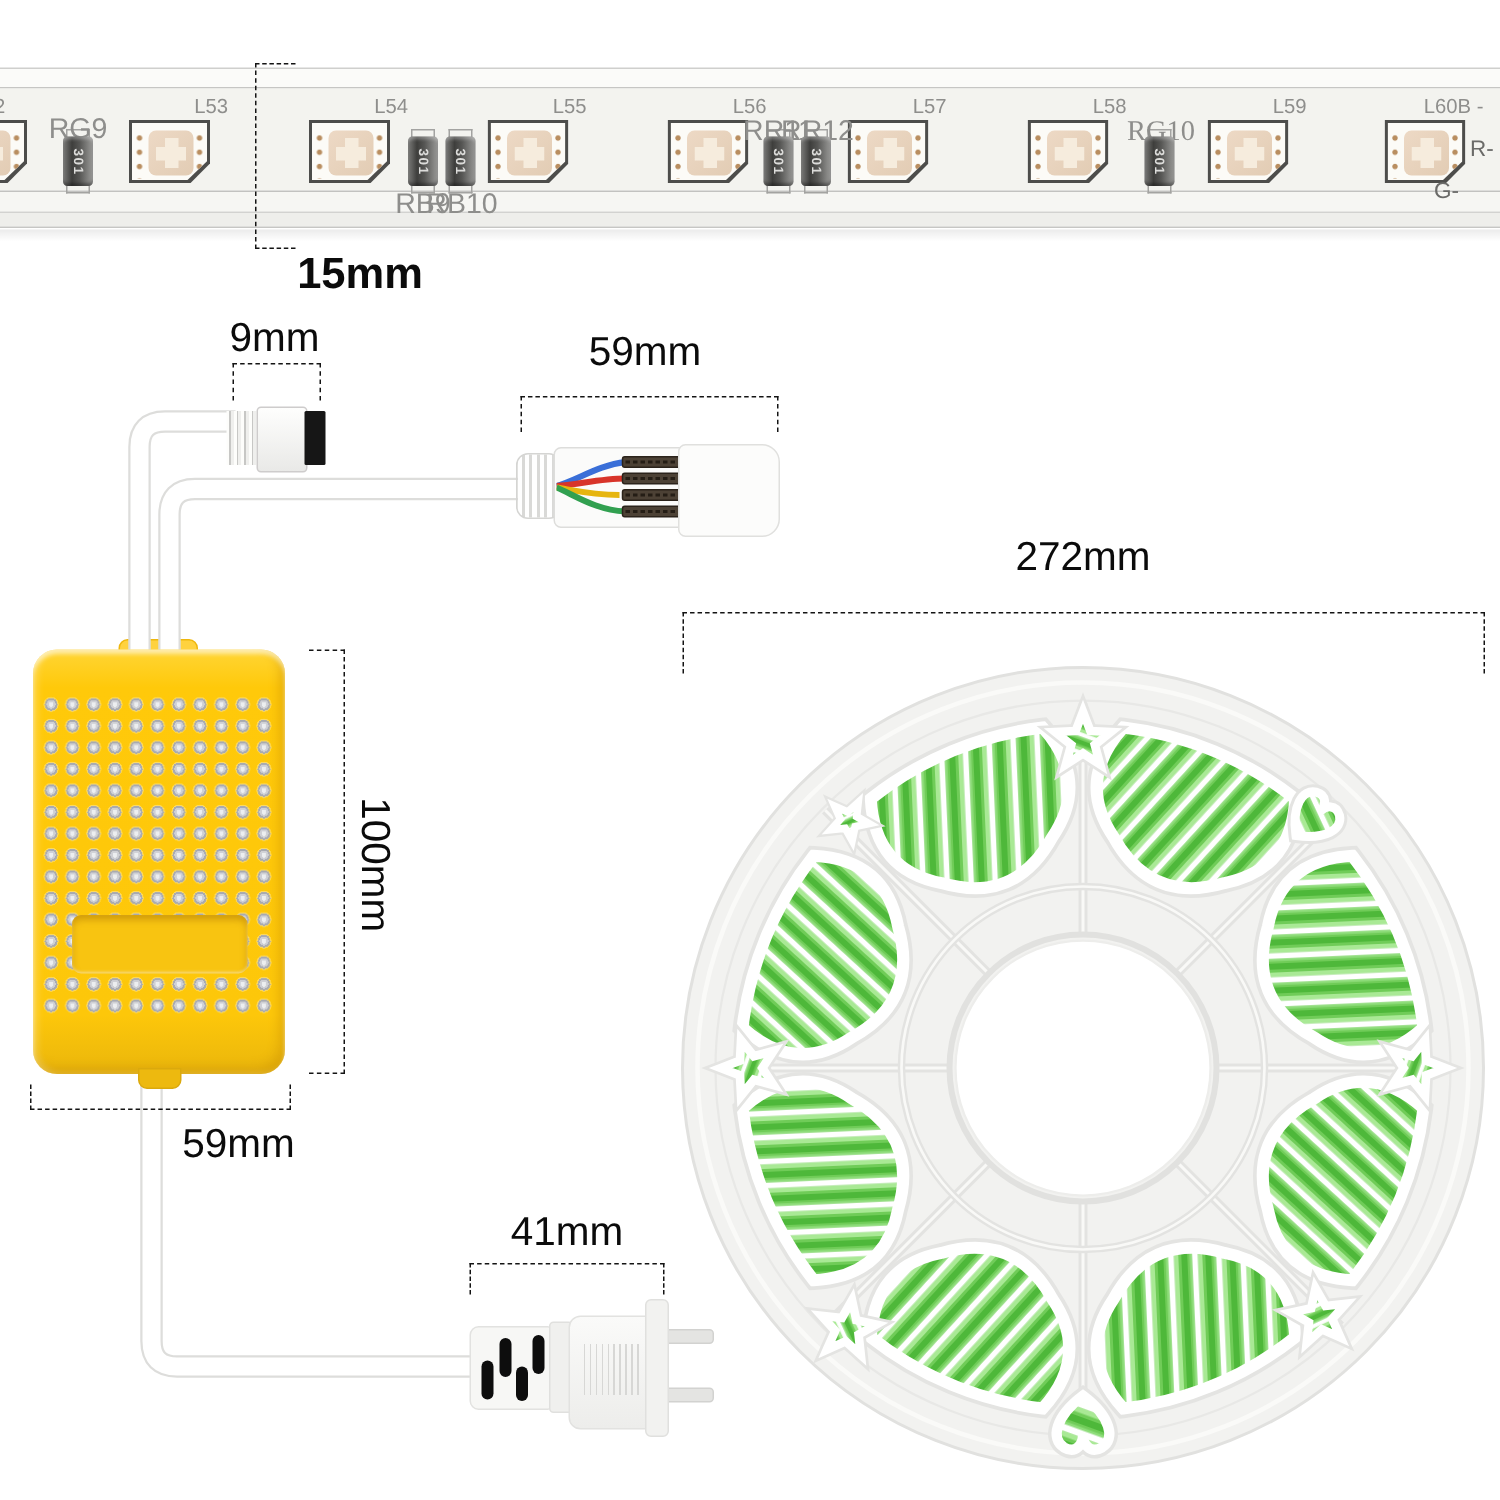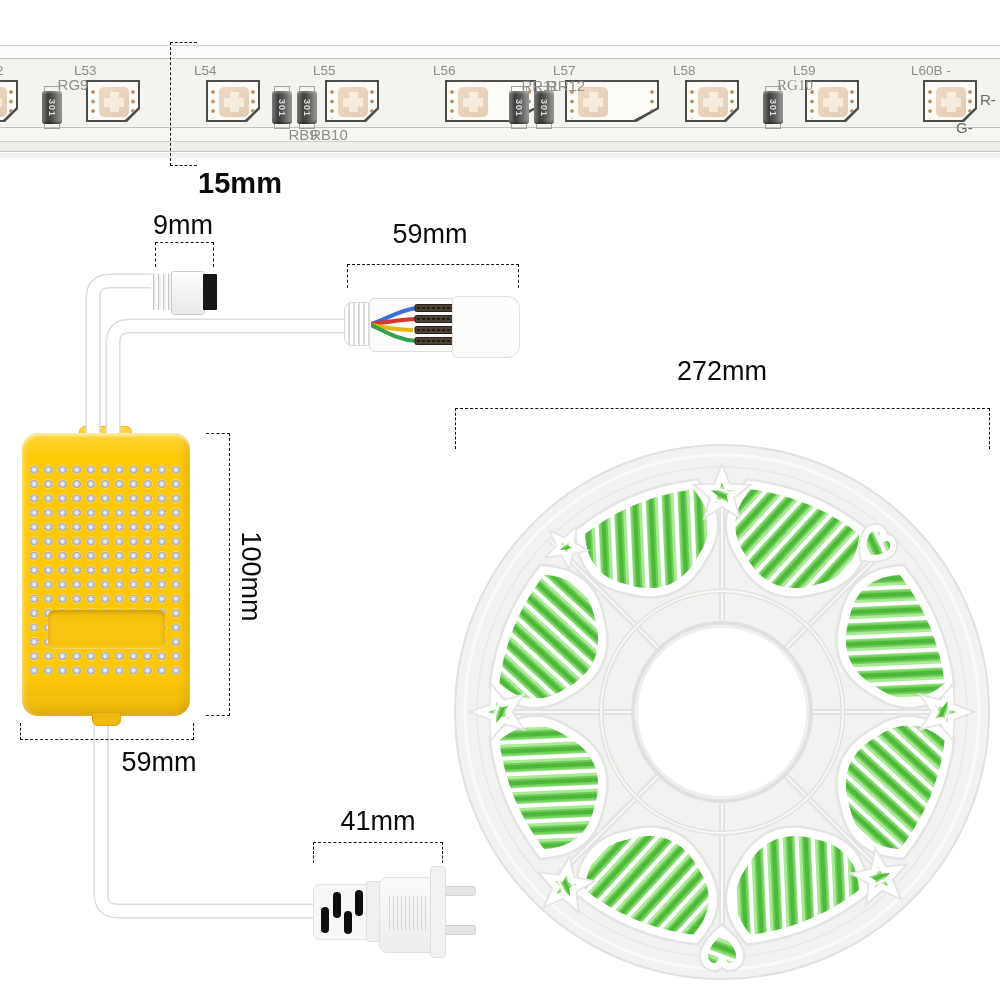"L53" .led-label { text-align: left -> right }
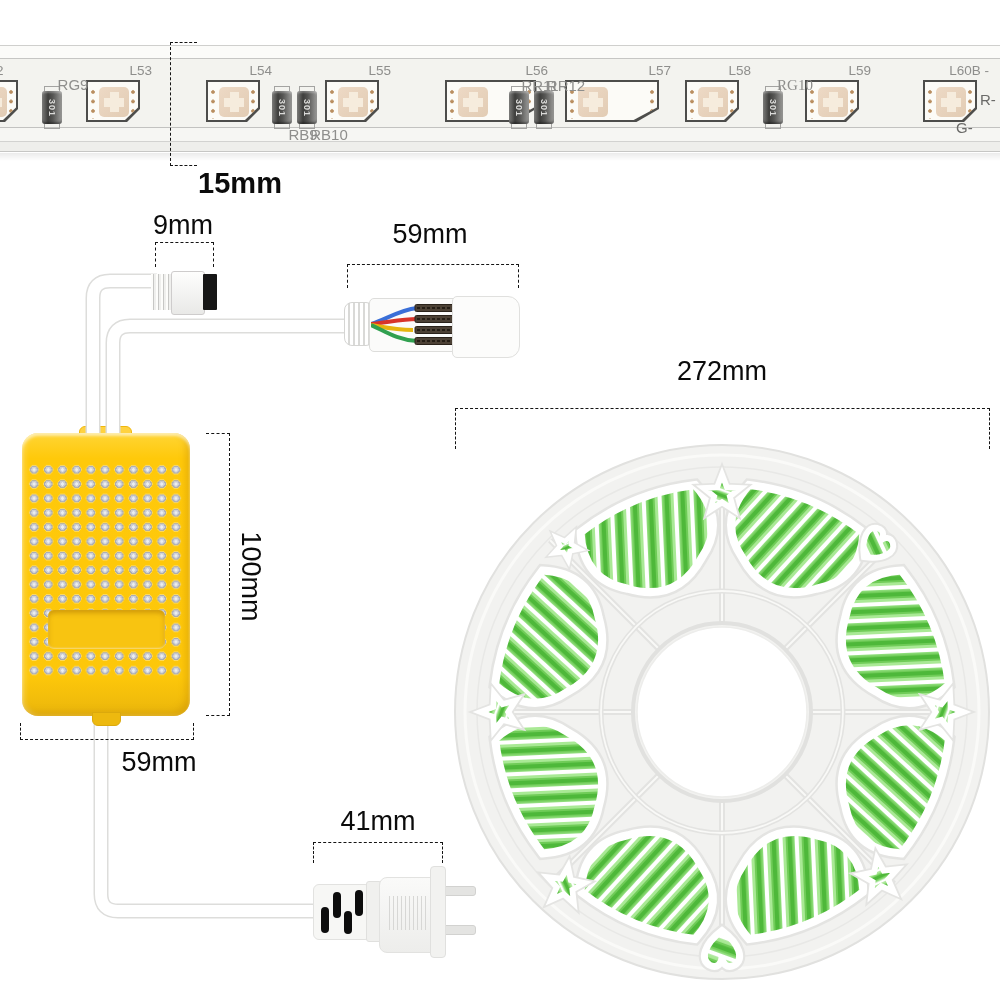"L56" div.led { padding-left: 37px -> none }
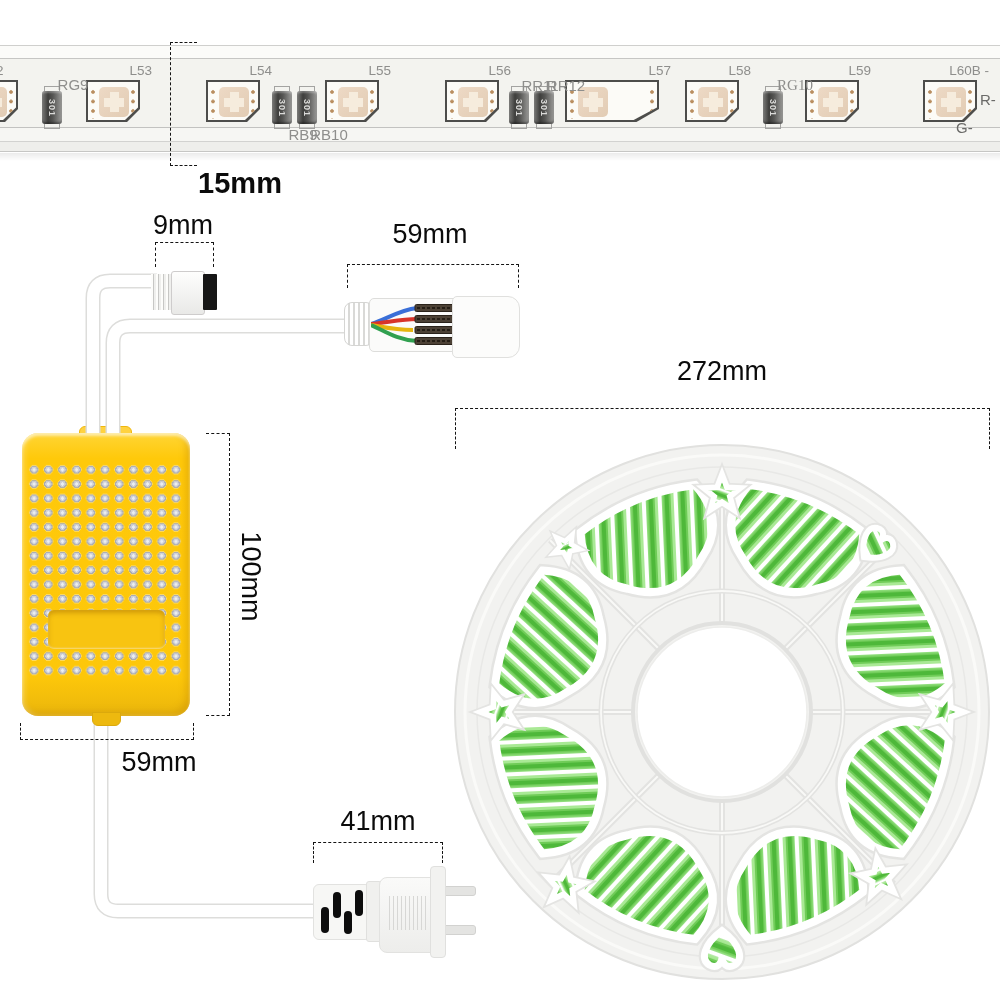"L57" div.led { padding-left: 40px -> none }
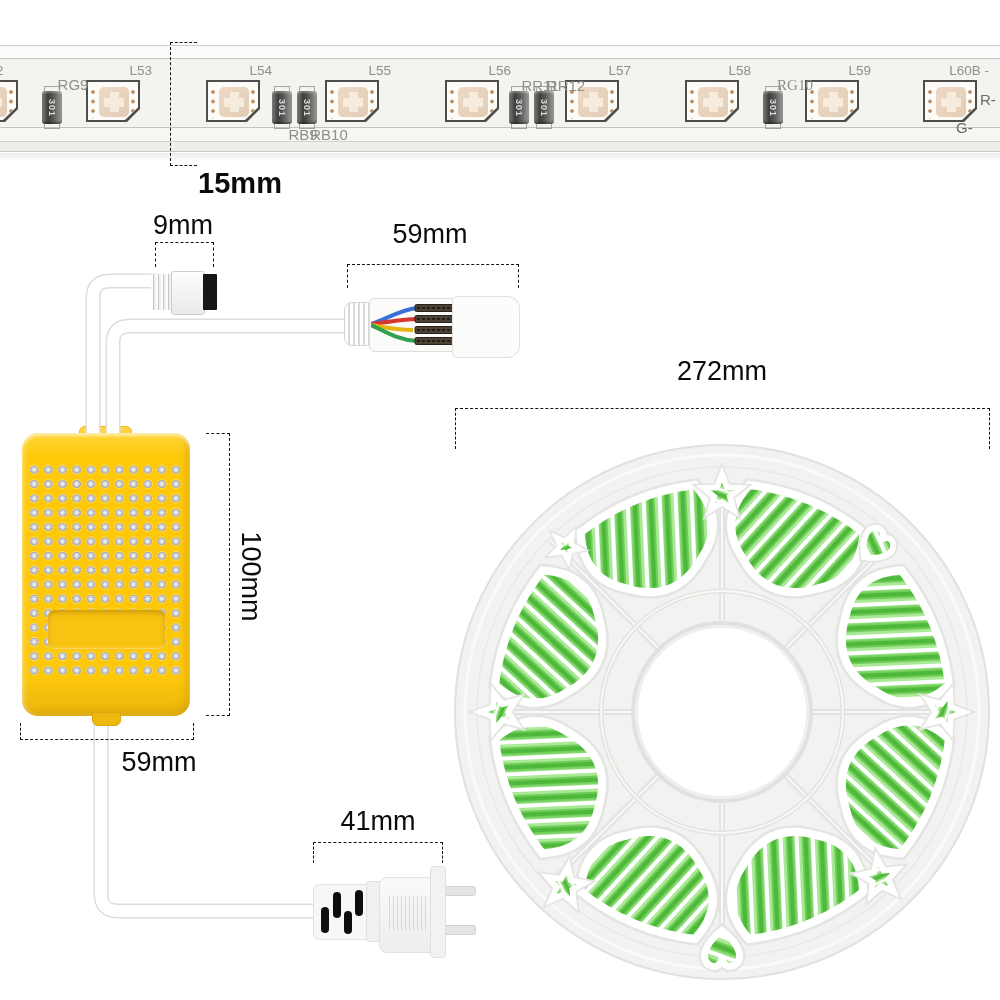"RG9" .slabel { font-size: 15px -> 19px; margin-left: 21px -> none }
